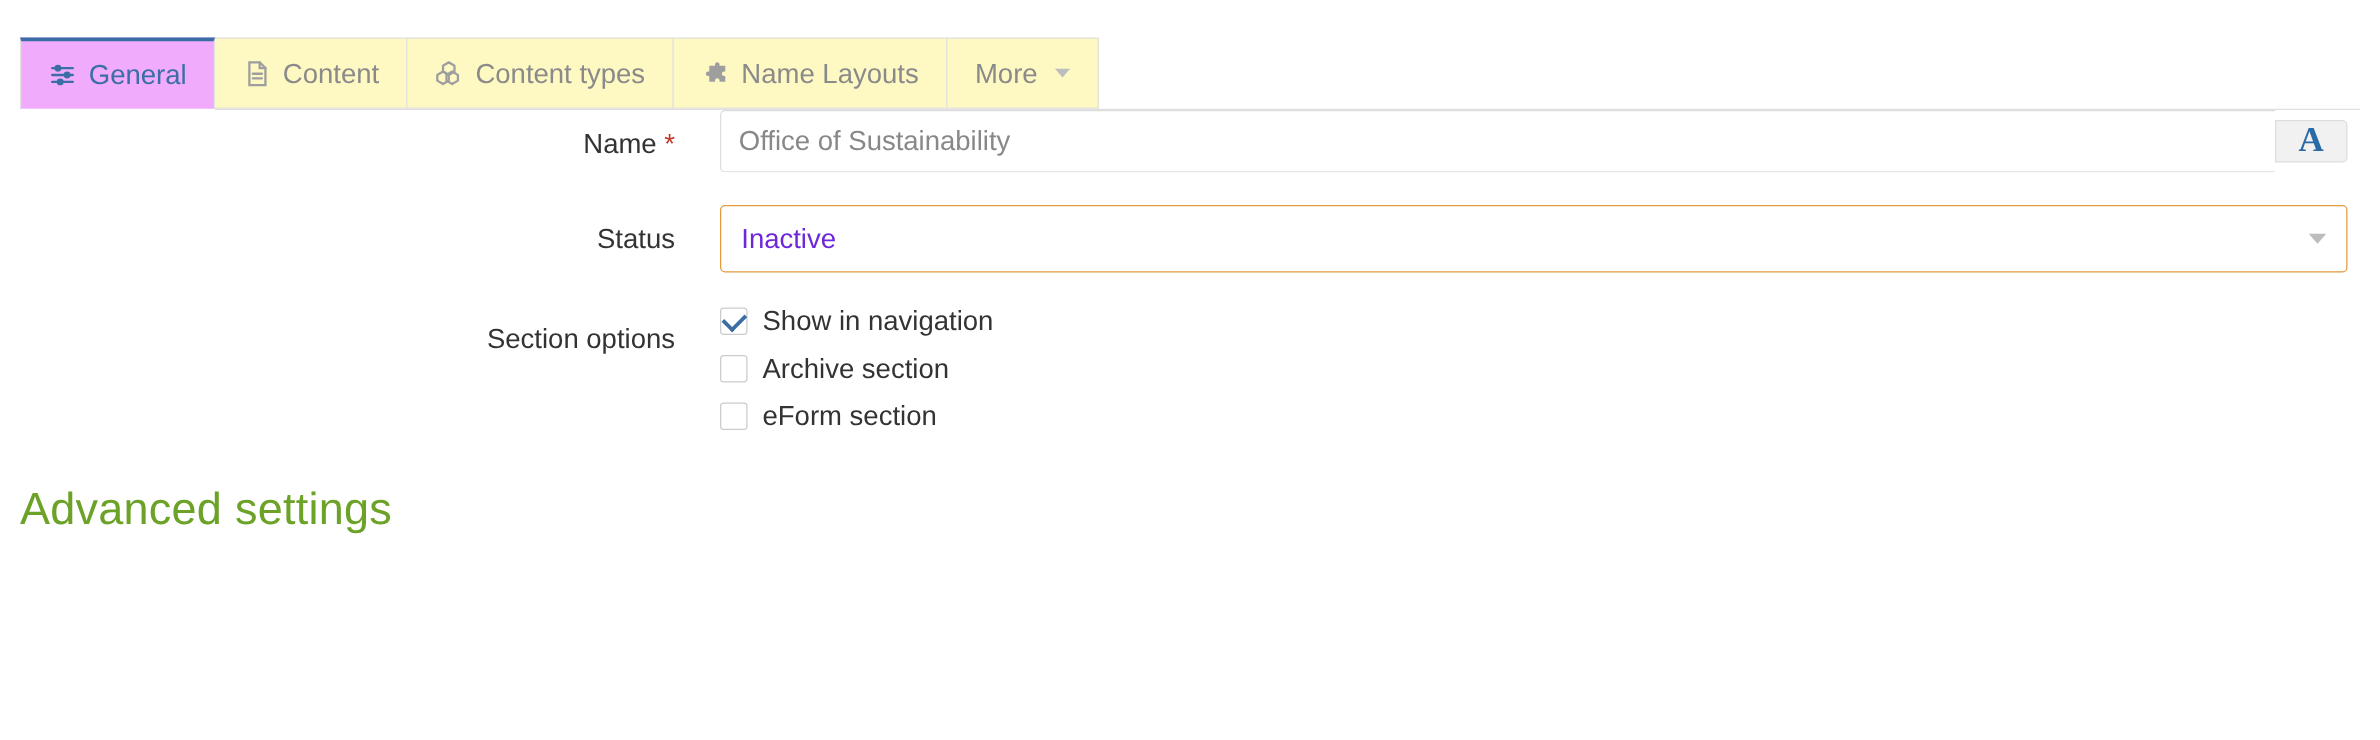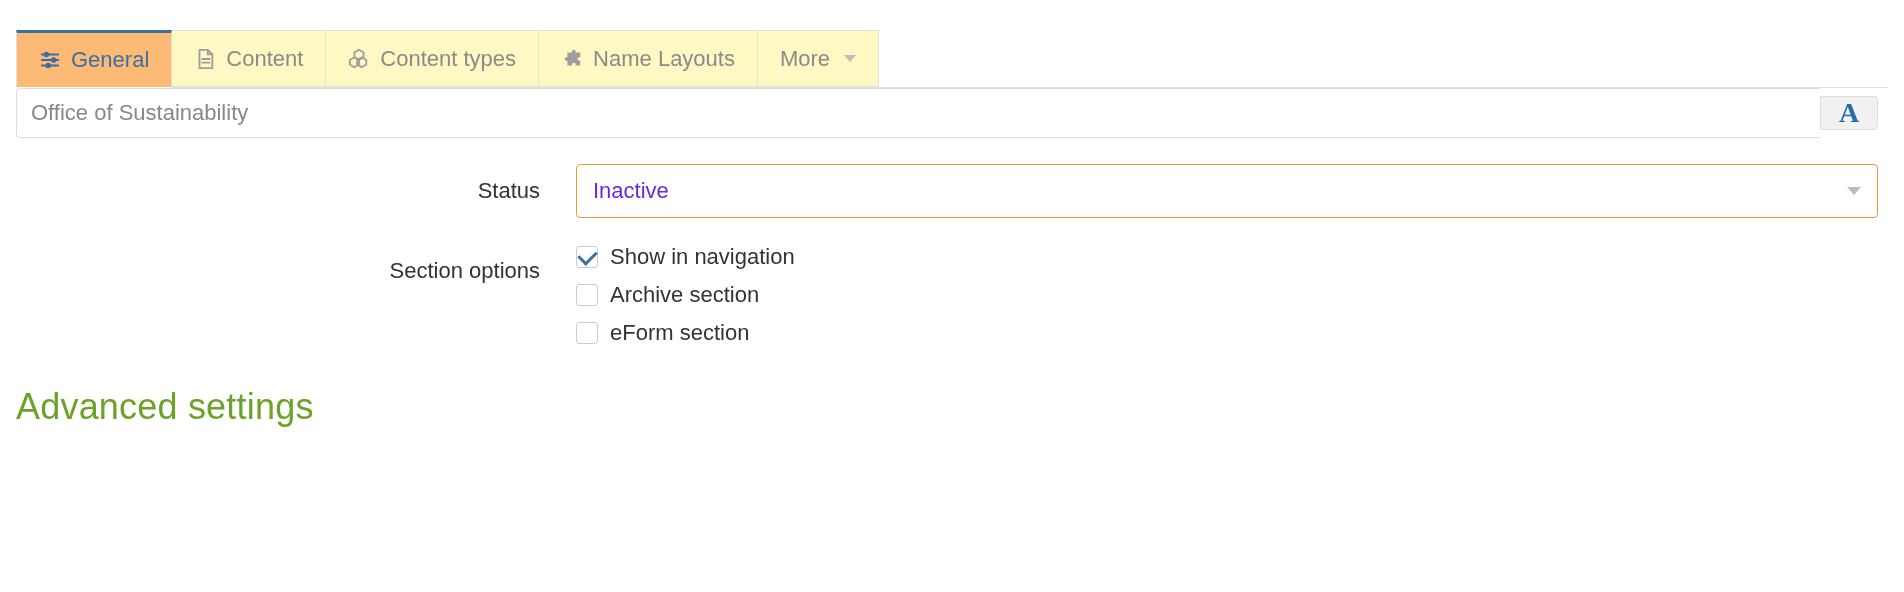"General" .tab.active { background: #fdba74 -> #f0abfc }
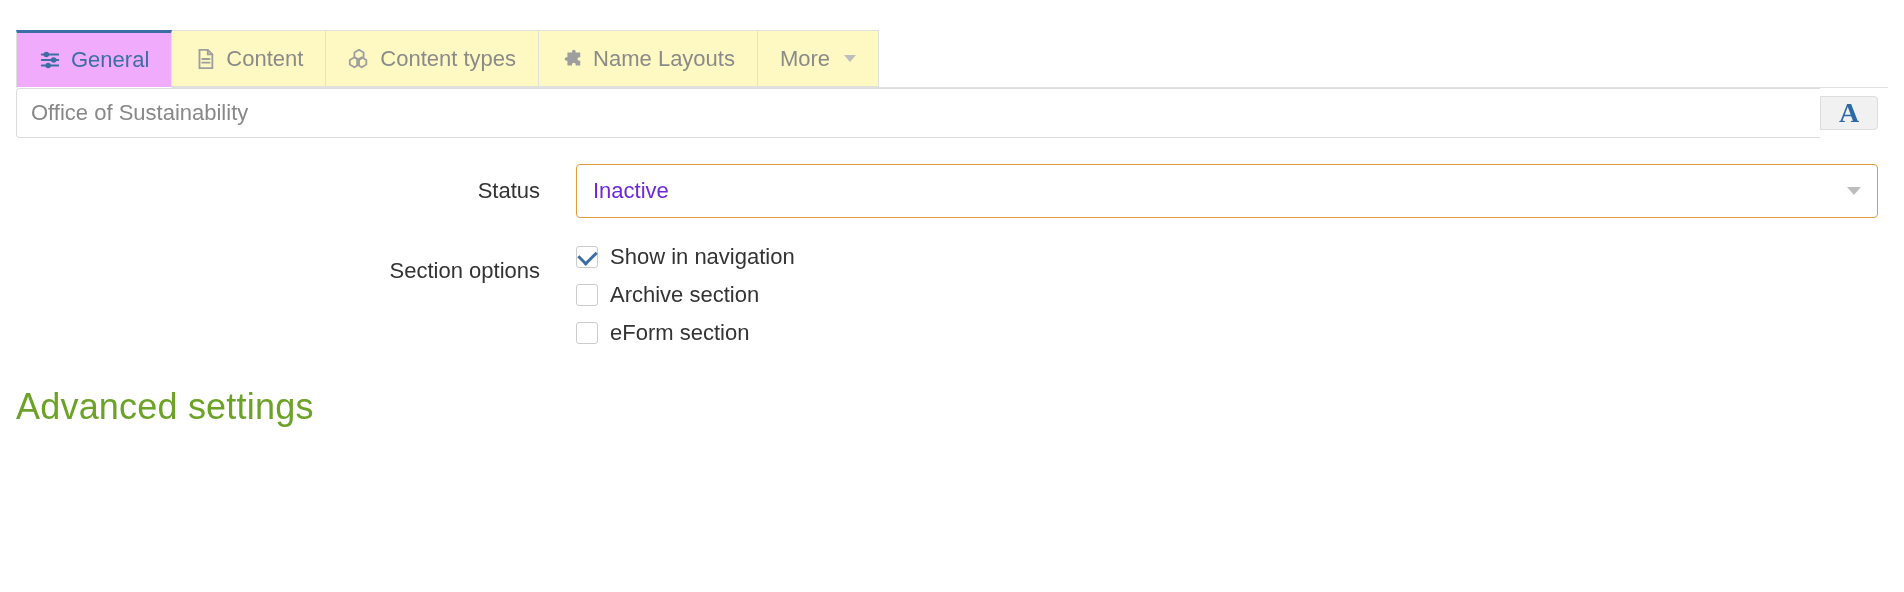"Name *" div.form-label-col { html: none -> <div> <span>Name</span> <span>*</span> </div> }
